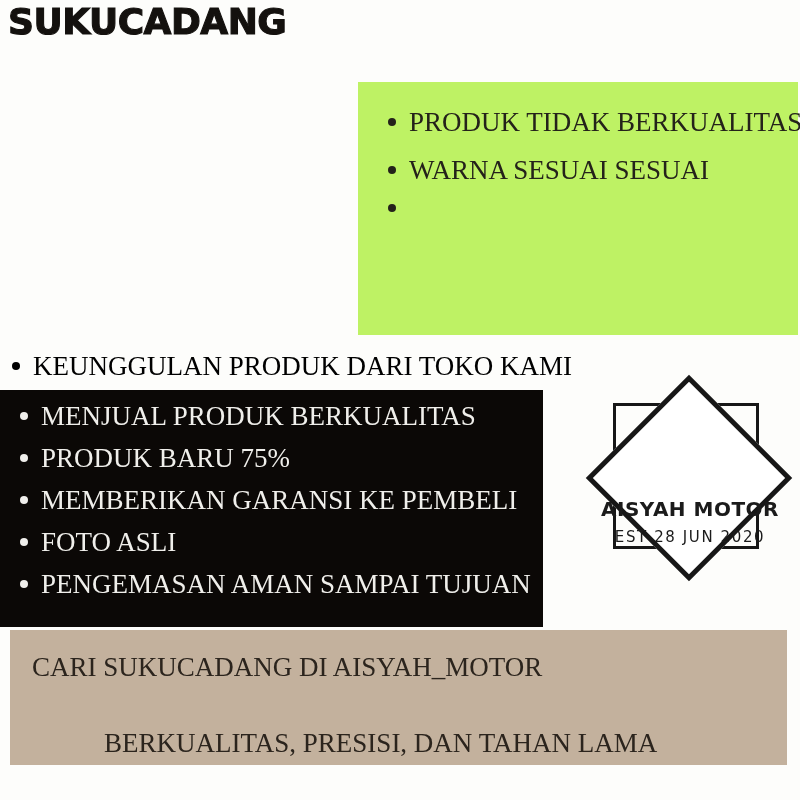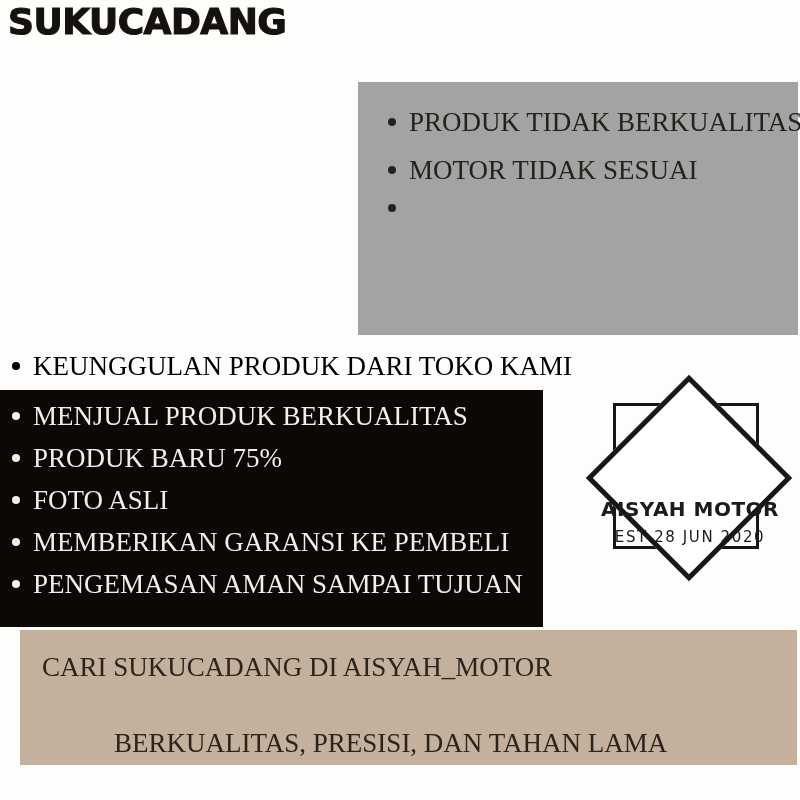"PRODUK TIDAK BERKUALITAS" div.warning-box { background-color: #a3a3a3 -> #bef264 }
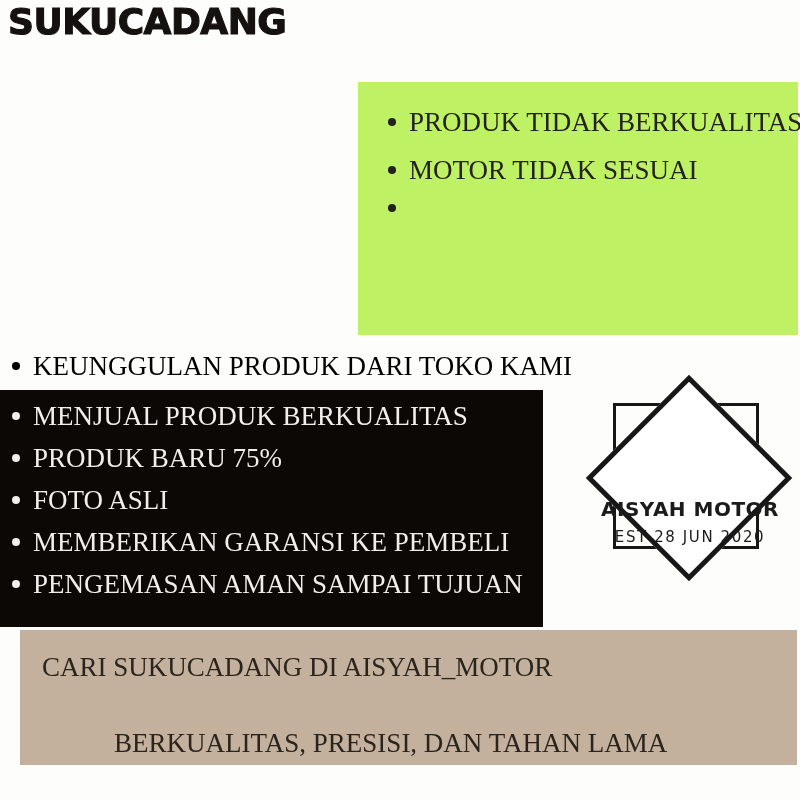"MOTOR TIDAK SESUAI" span { text: MOTOR TIDAK -> WARNA SESUAI }
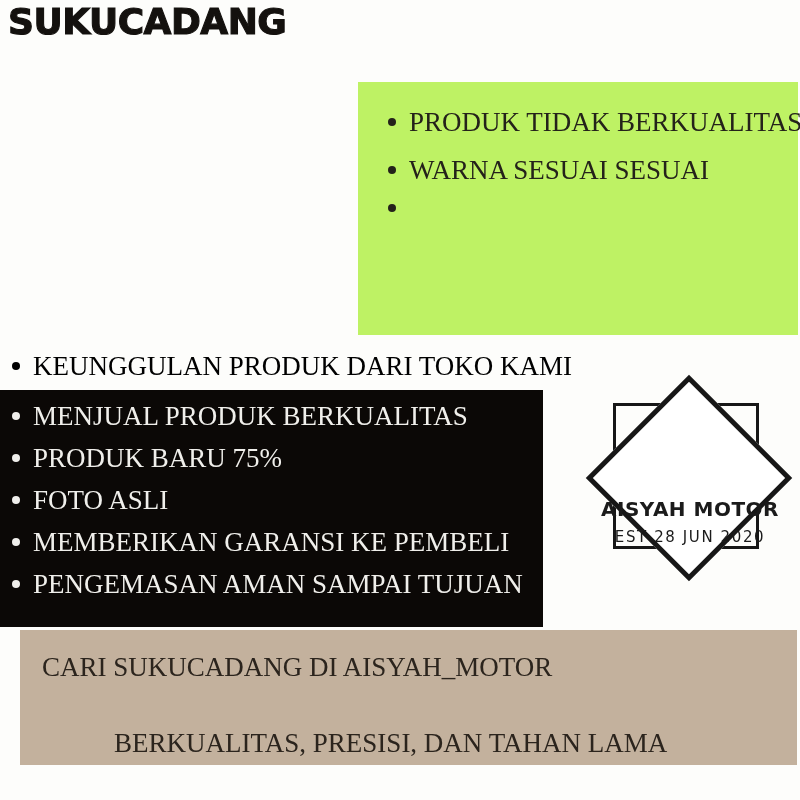"MENJUAL PRODUK BERKUALITAS" .black-box { padding: 12px 0 0 12px -> 12px 0 0 20px }
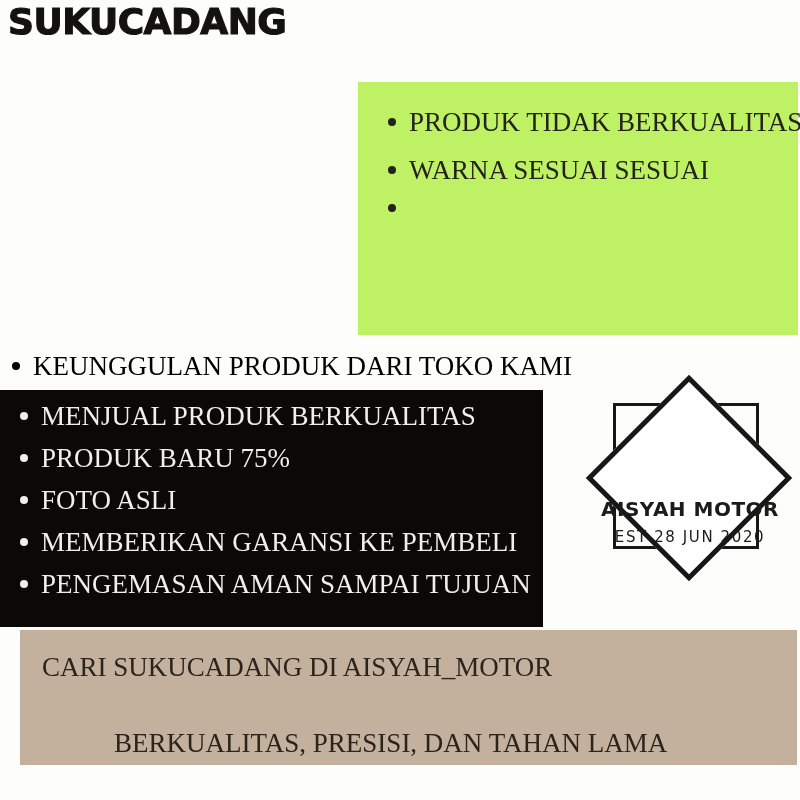"FOTO ASLI" div.b-row { order: before "MEMBERIKAN GARANSI KE PEMBELI" -> after "MEMBERIKAN GARANSI KE PEMBELI" }
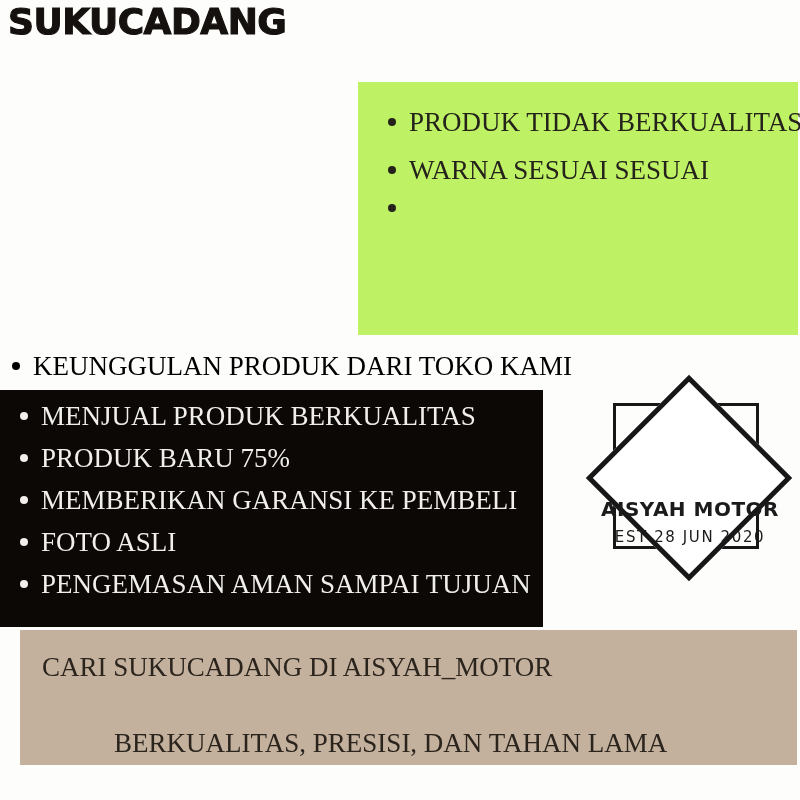"CARI SUKUCADANG DI AISYAH_MOTOR" .footer-box { left: 20px -> 10px }
